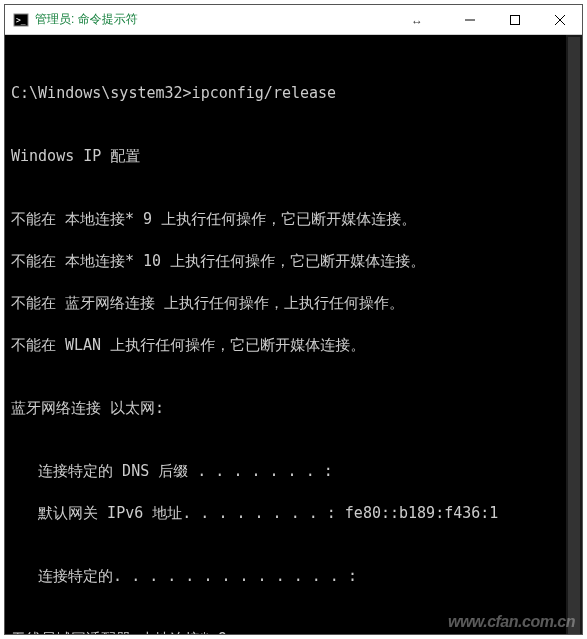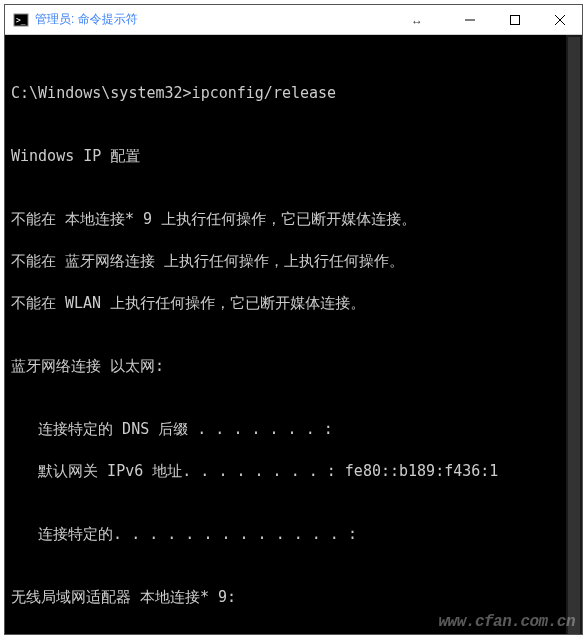"管理员: 命令提示符" .title-text { color: #3b82f6 -> #15803d }
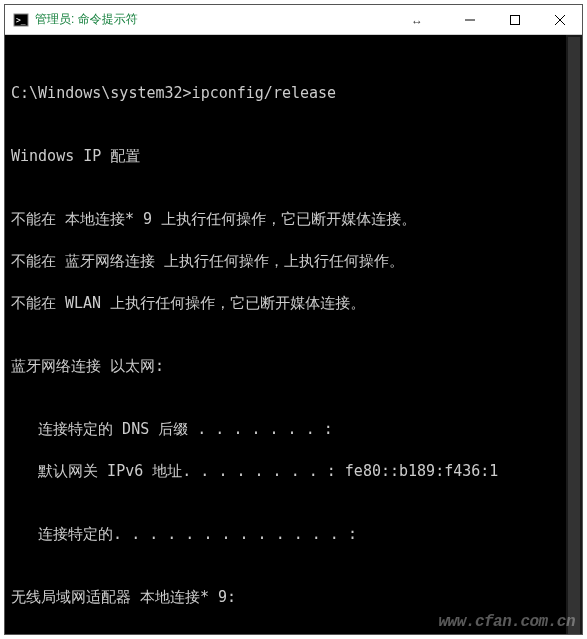"不能在 本地连接* 10 上执行任何操作，它已断开媒体连接。" div.term-line { html: none -> <div>不能在 本地连接* 10 上执行任何操作，它已断开媒体连接。</div> }
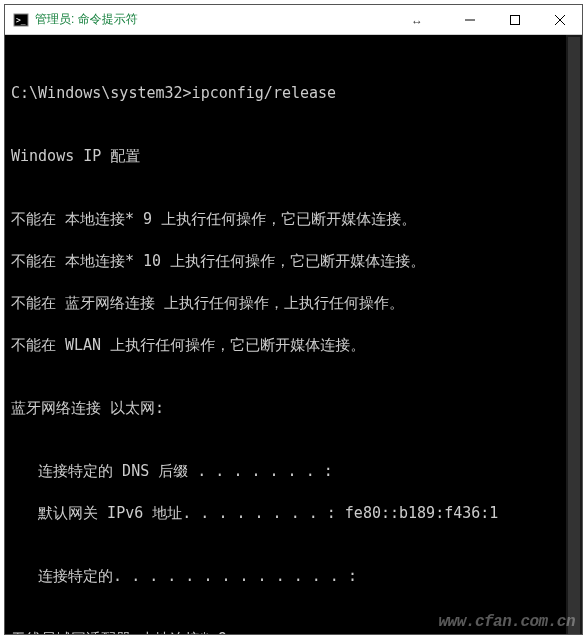"www.cfan.com.cn" .watermark { font-family: Liberation Mono, monospace -> Liberation Sans, sans-serif }
